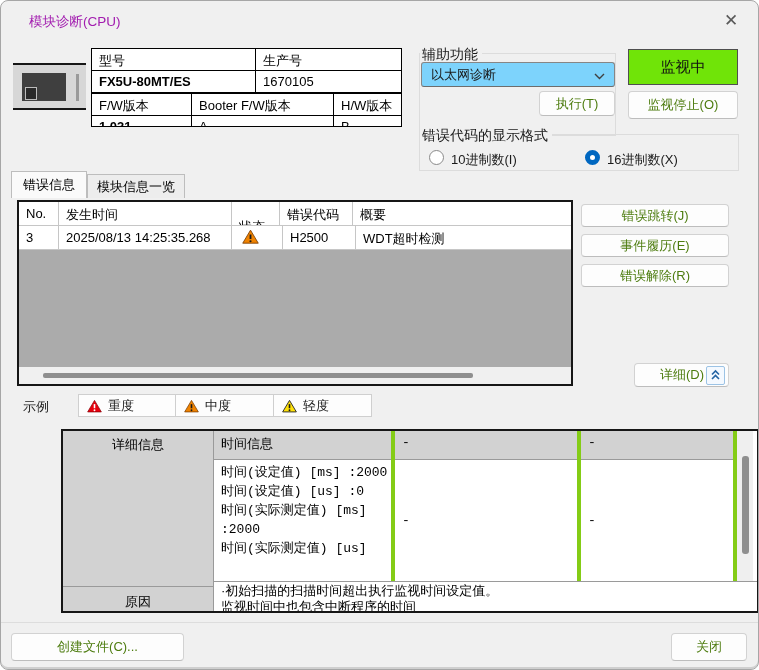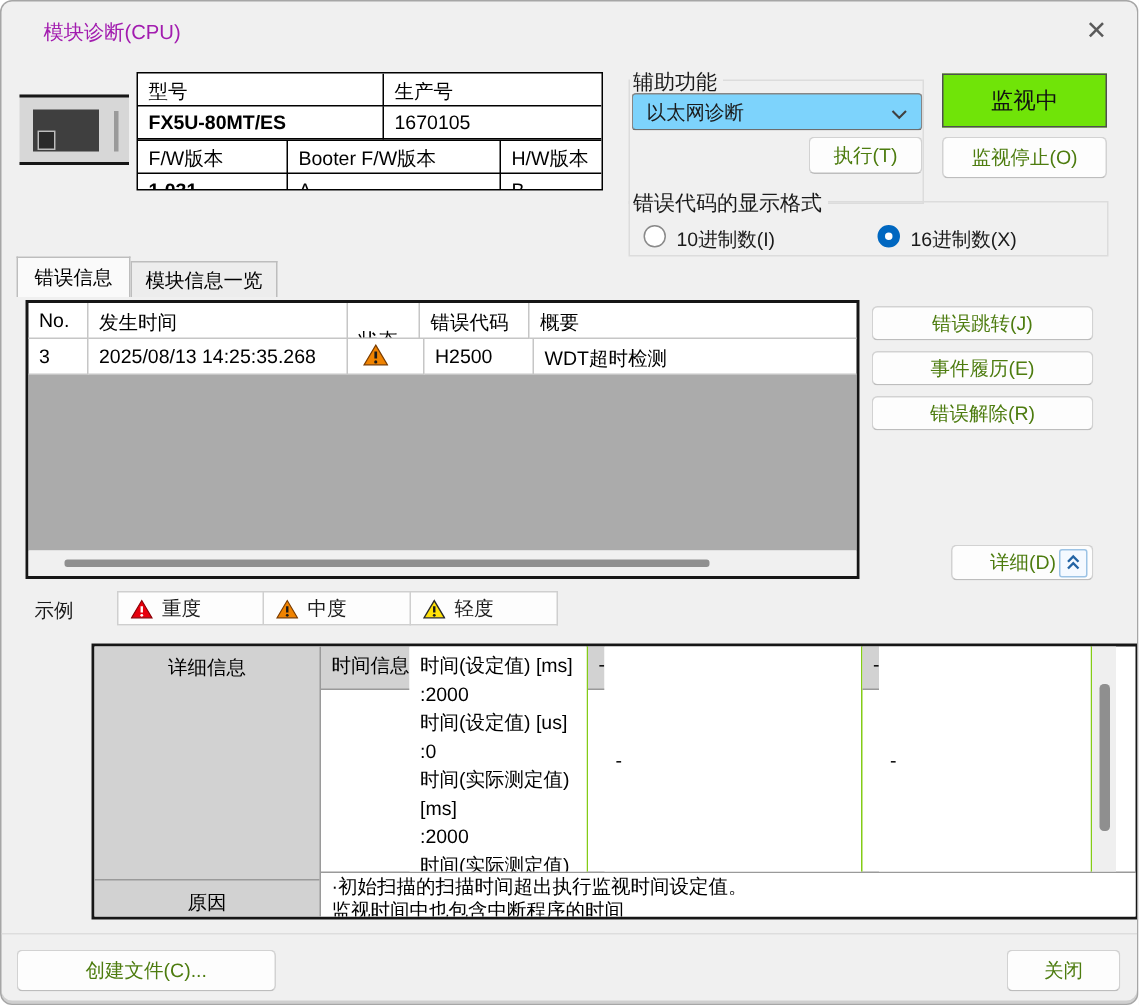"时间信息" .dcol { border-right: 1px solid #84cc16 -> 4px solid #84cc16; flex-direction: row -> column; font-family: none -> Liberation Mono, monospace }
